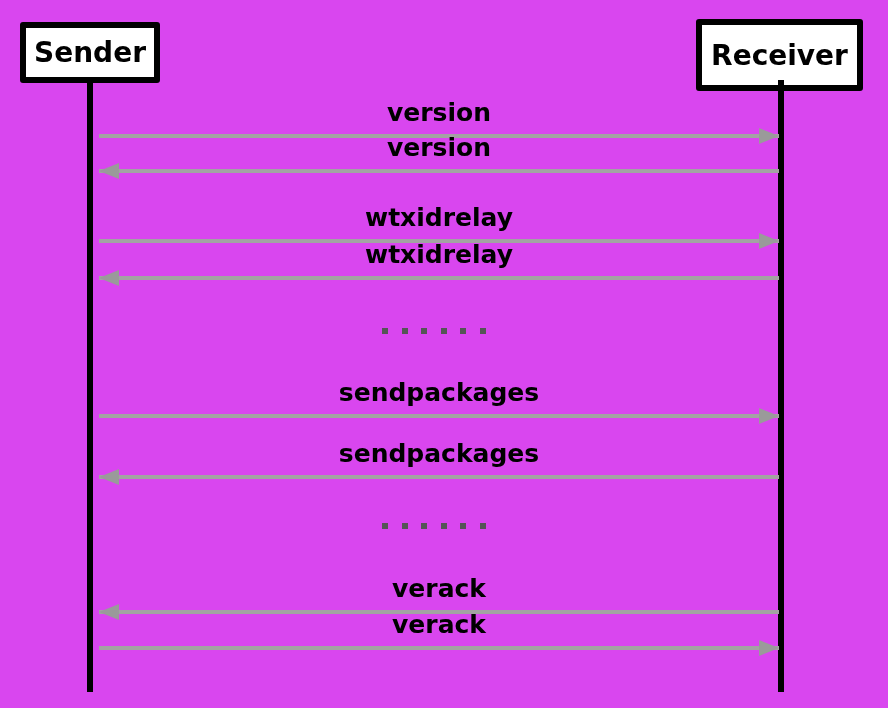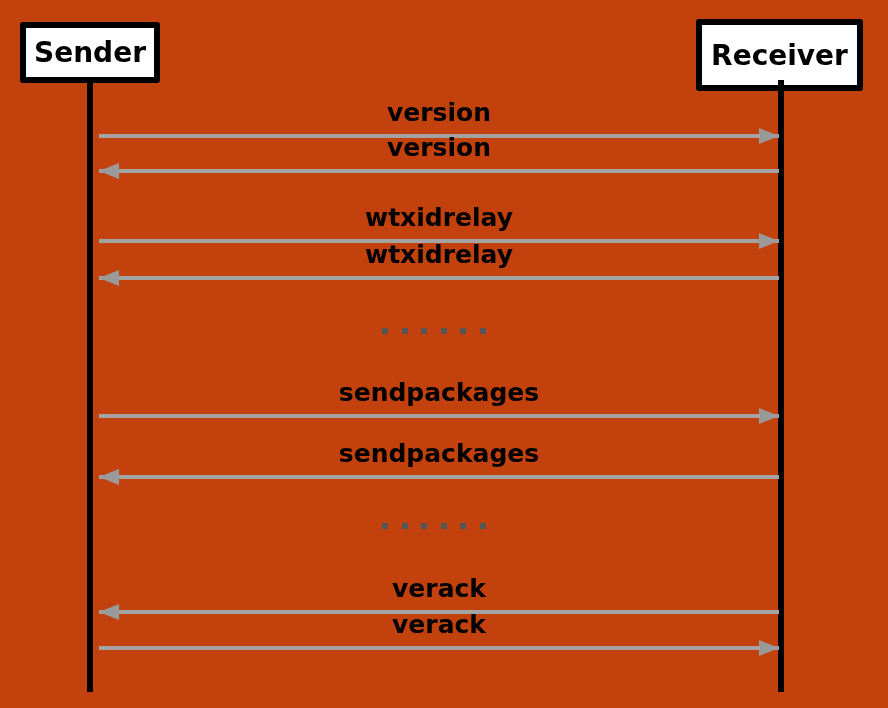"Sender" #stage { background: #c2410c -> #d946ef }
